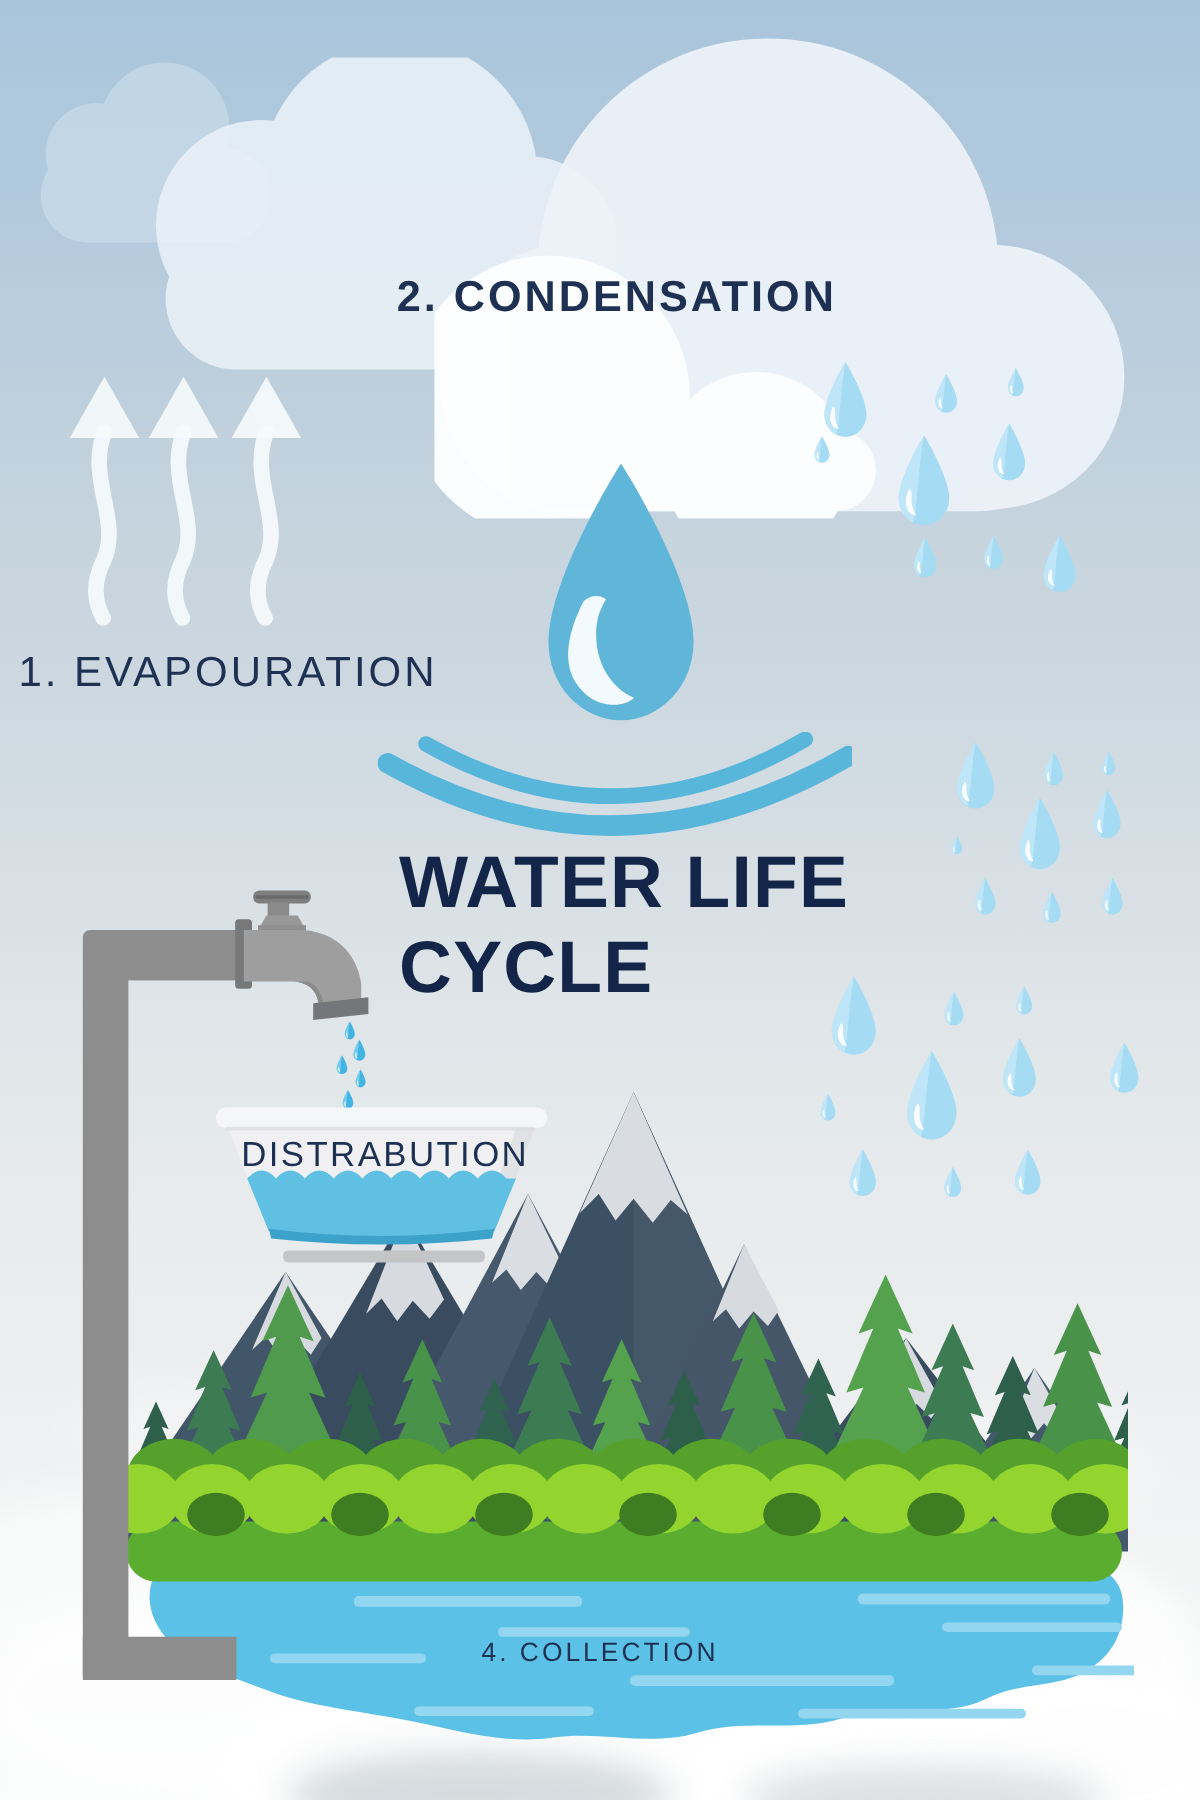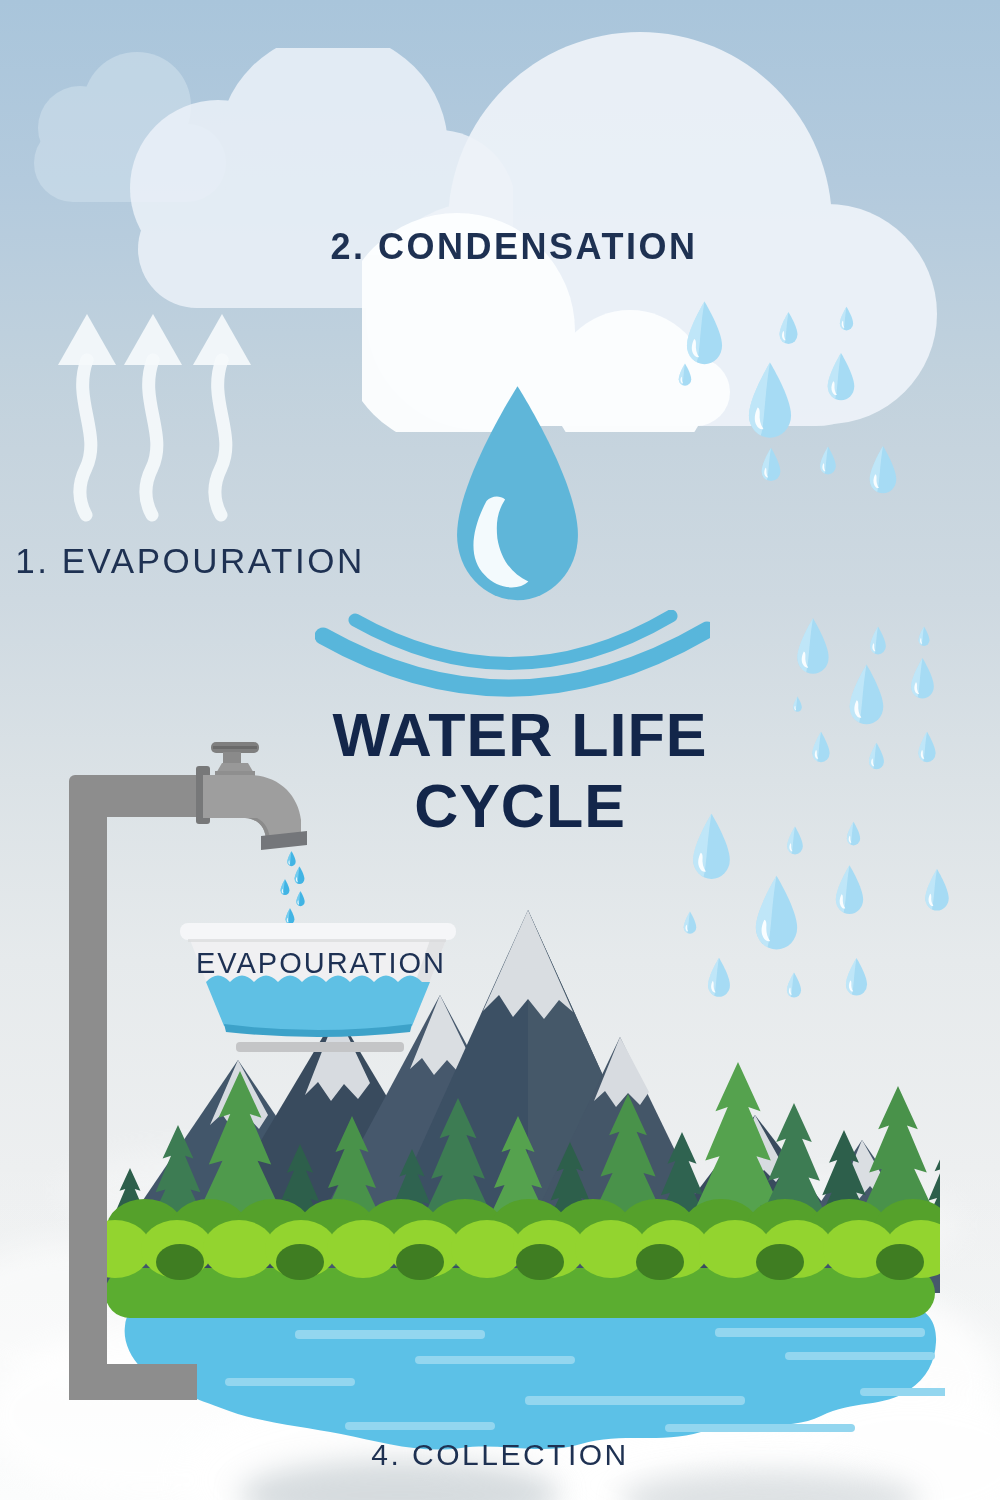"WATER LIFE" .title { text-align: center -> left }
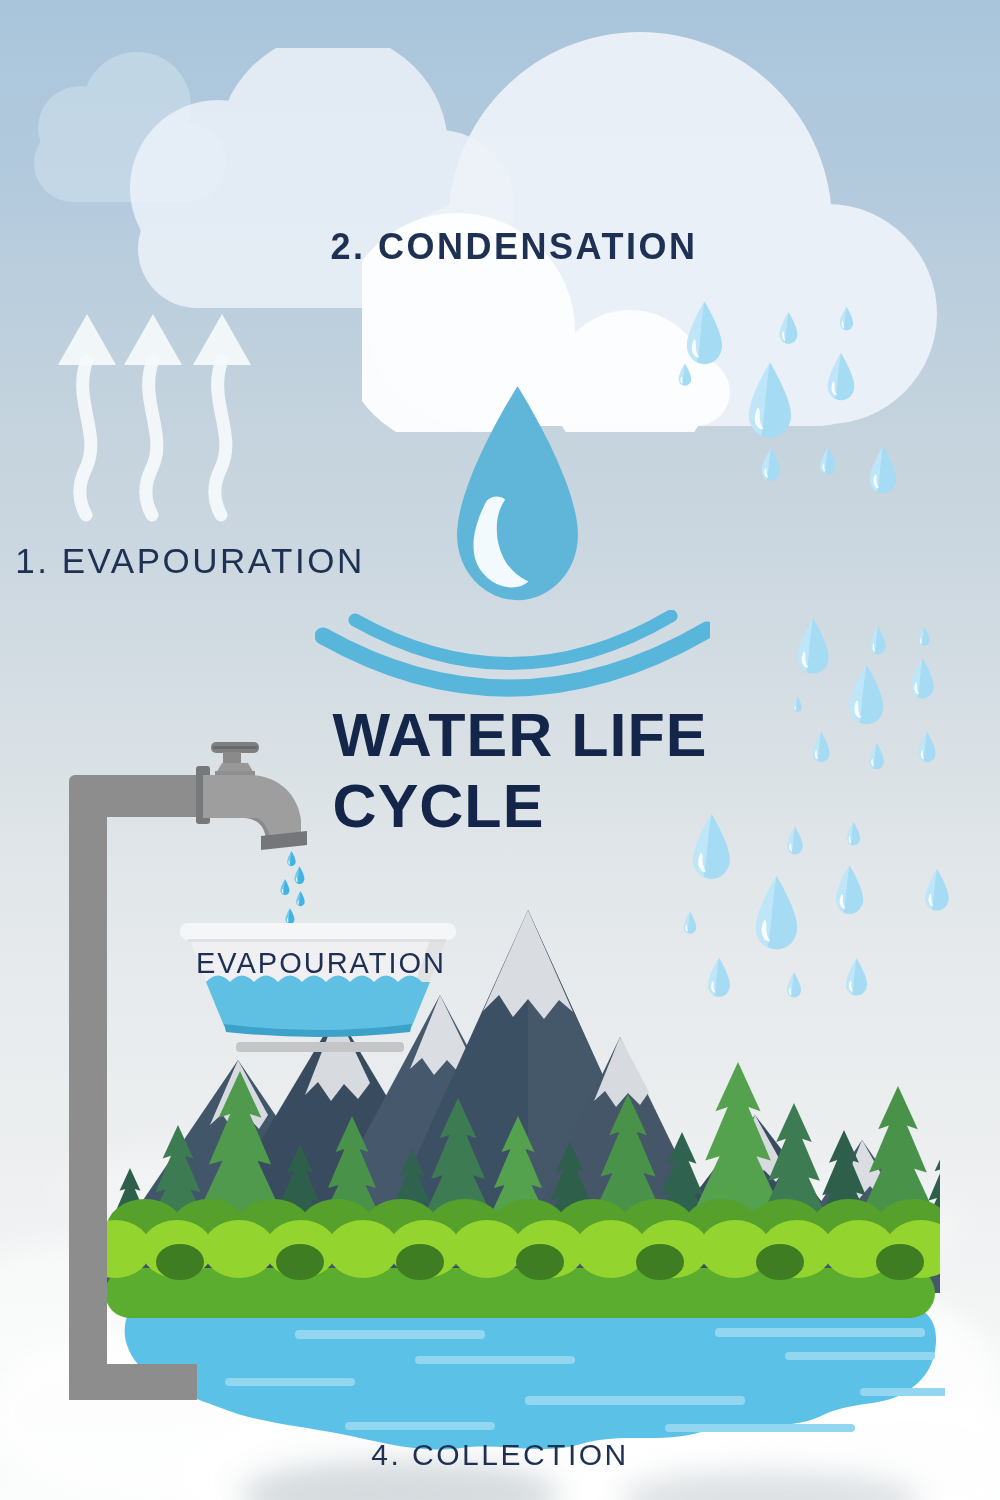"EVAPOURATION" div.label { text: EVAPOURATION -> DISTRABUTION }
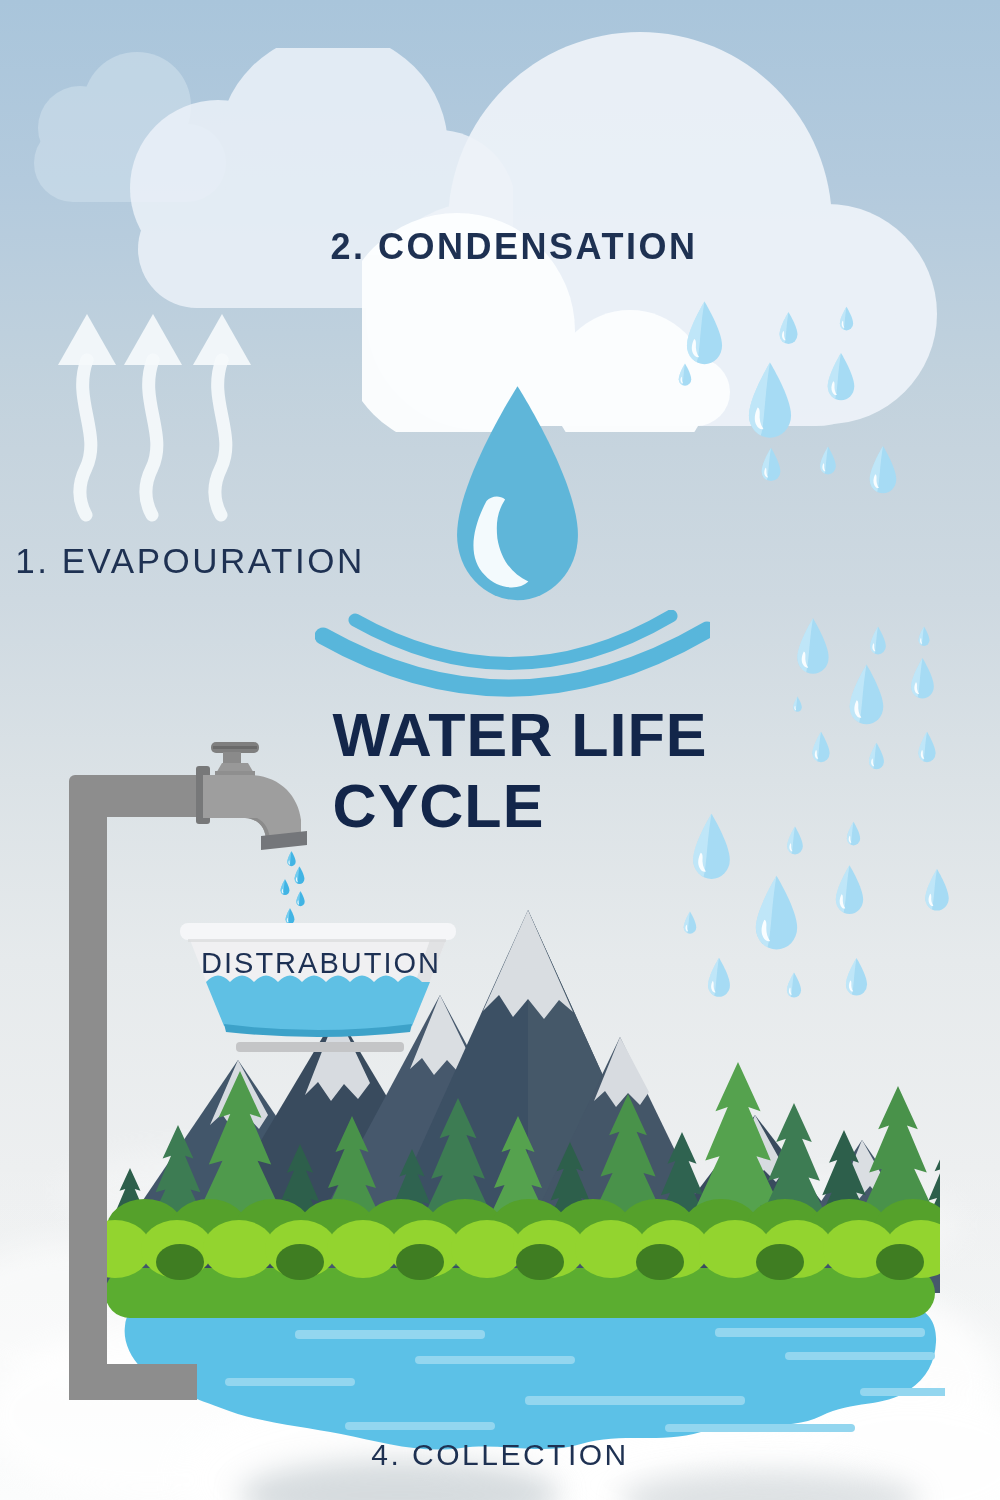"4. COLLECTION" .label-collection { font-size: 30px -> 22px; top: 1438px -> 1364px }
